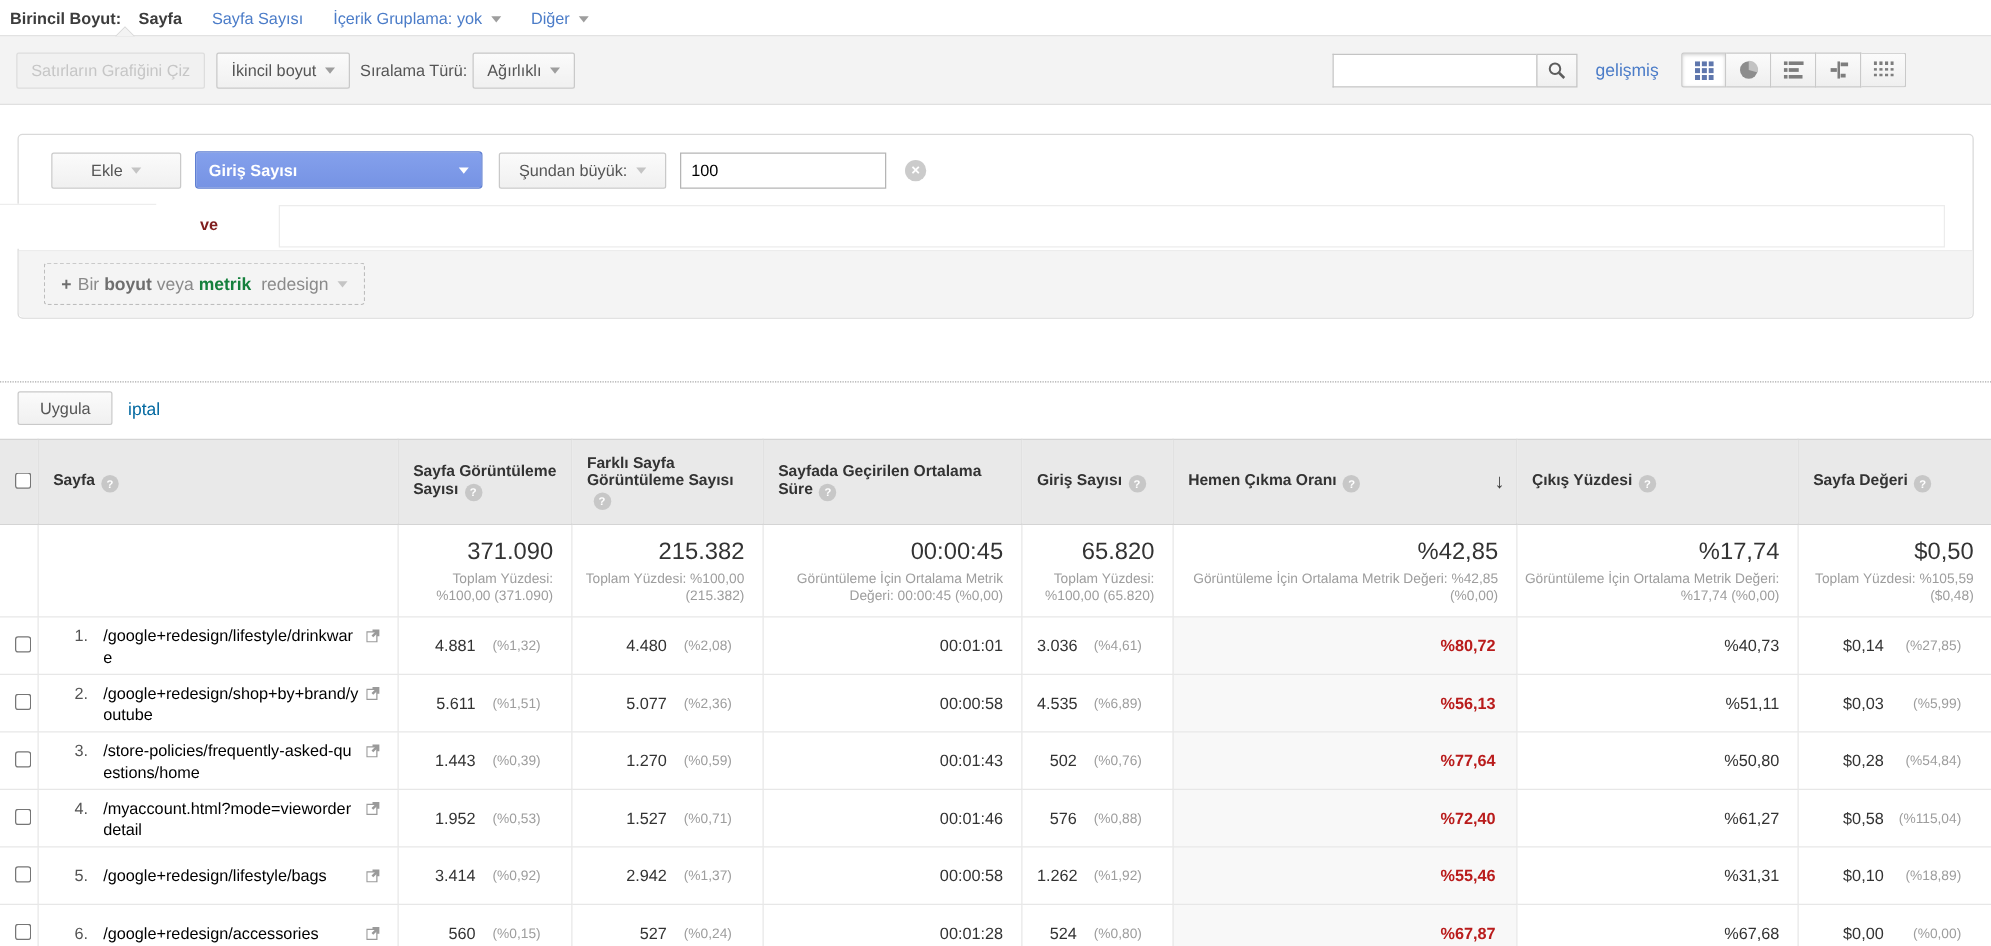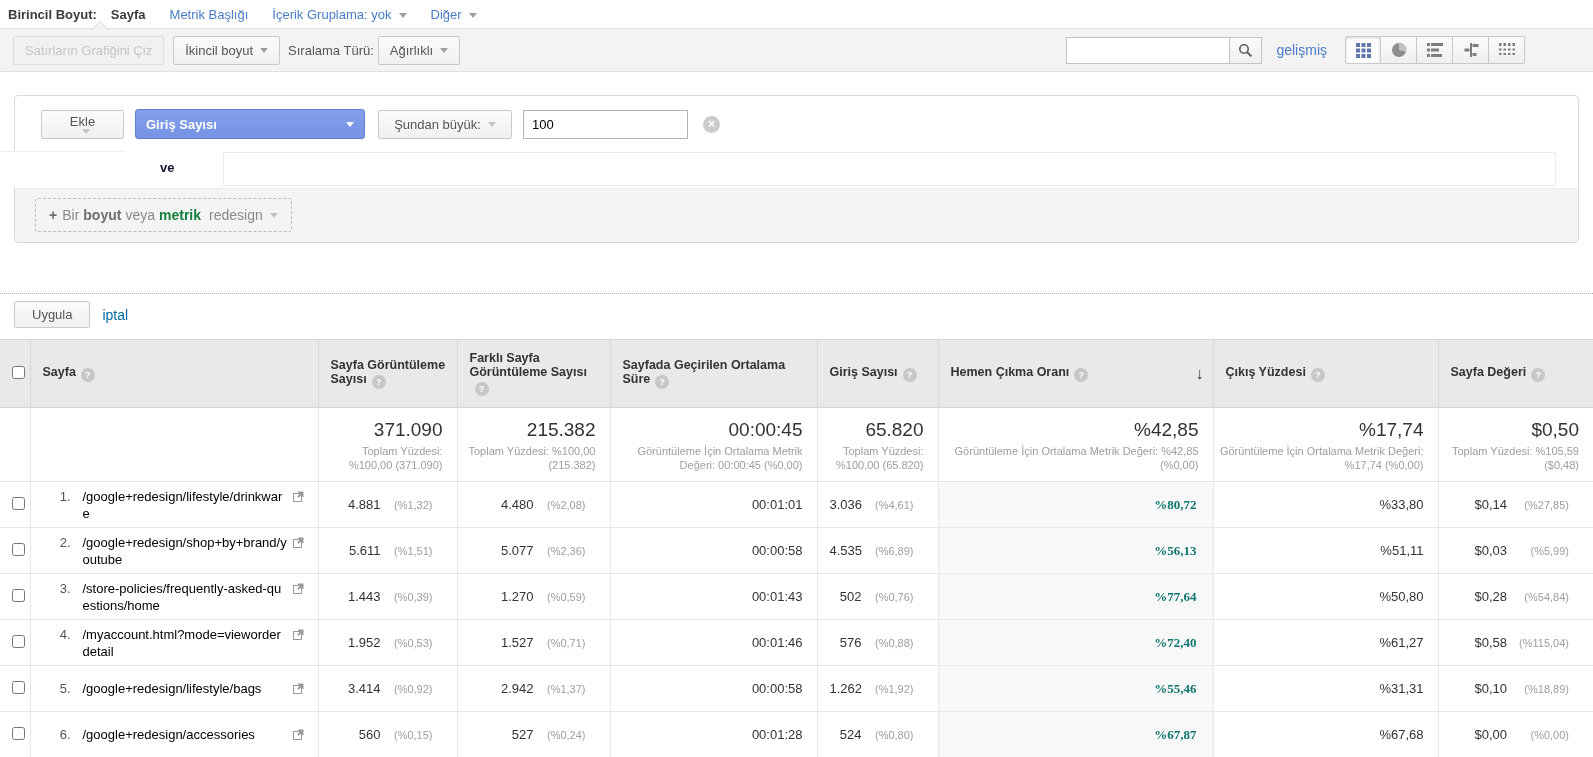"Metrik Başlığı" a.tab { text: Metrik Başlığı -> Sayfa Sayısı }
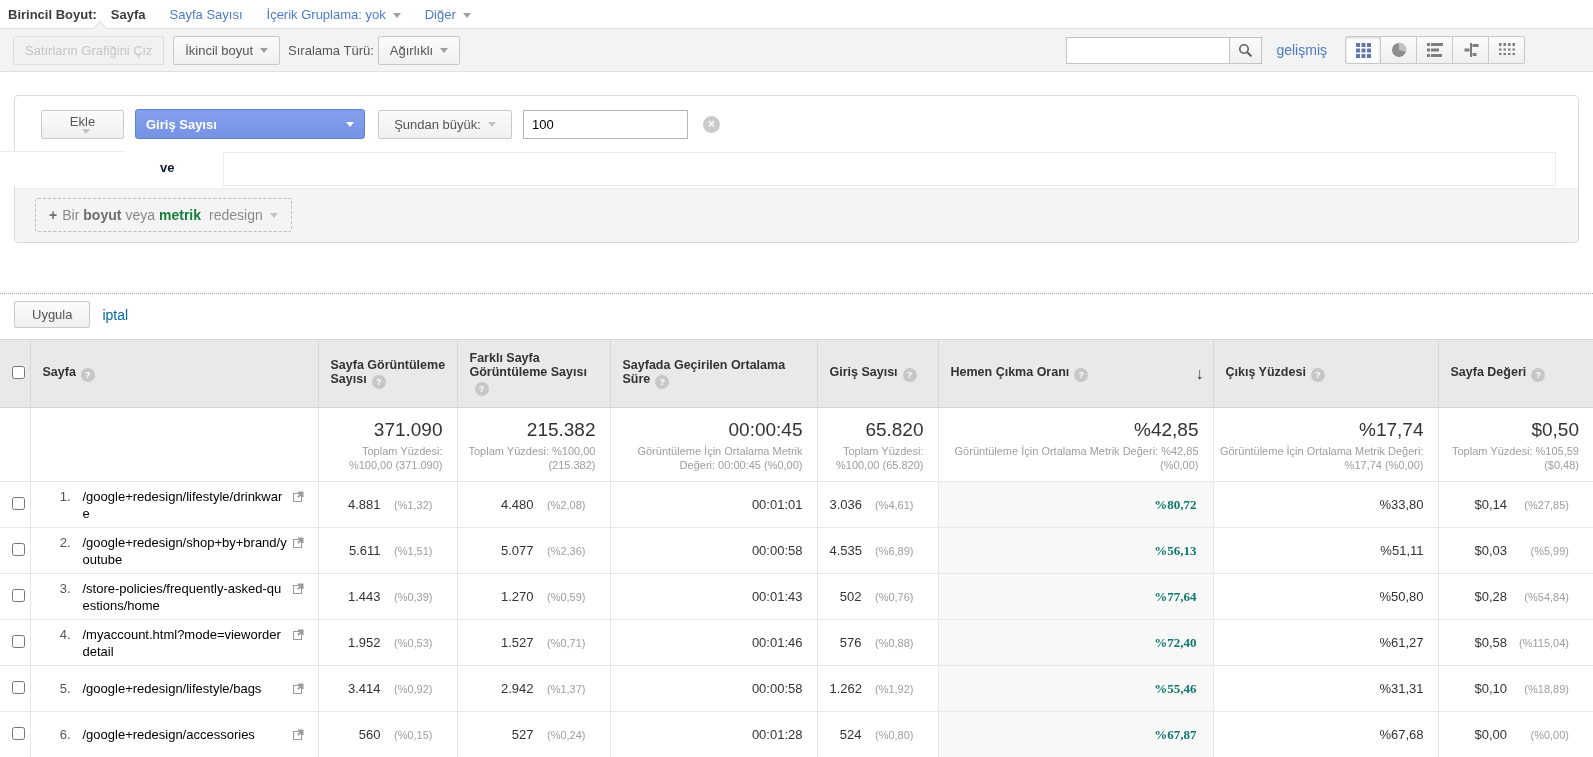"Satırların Grafiğini Çiz" .toolbar { height: 44px -> 56px }
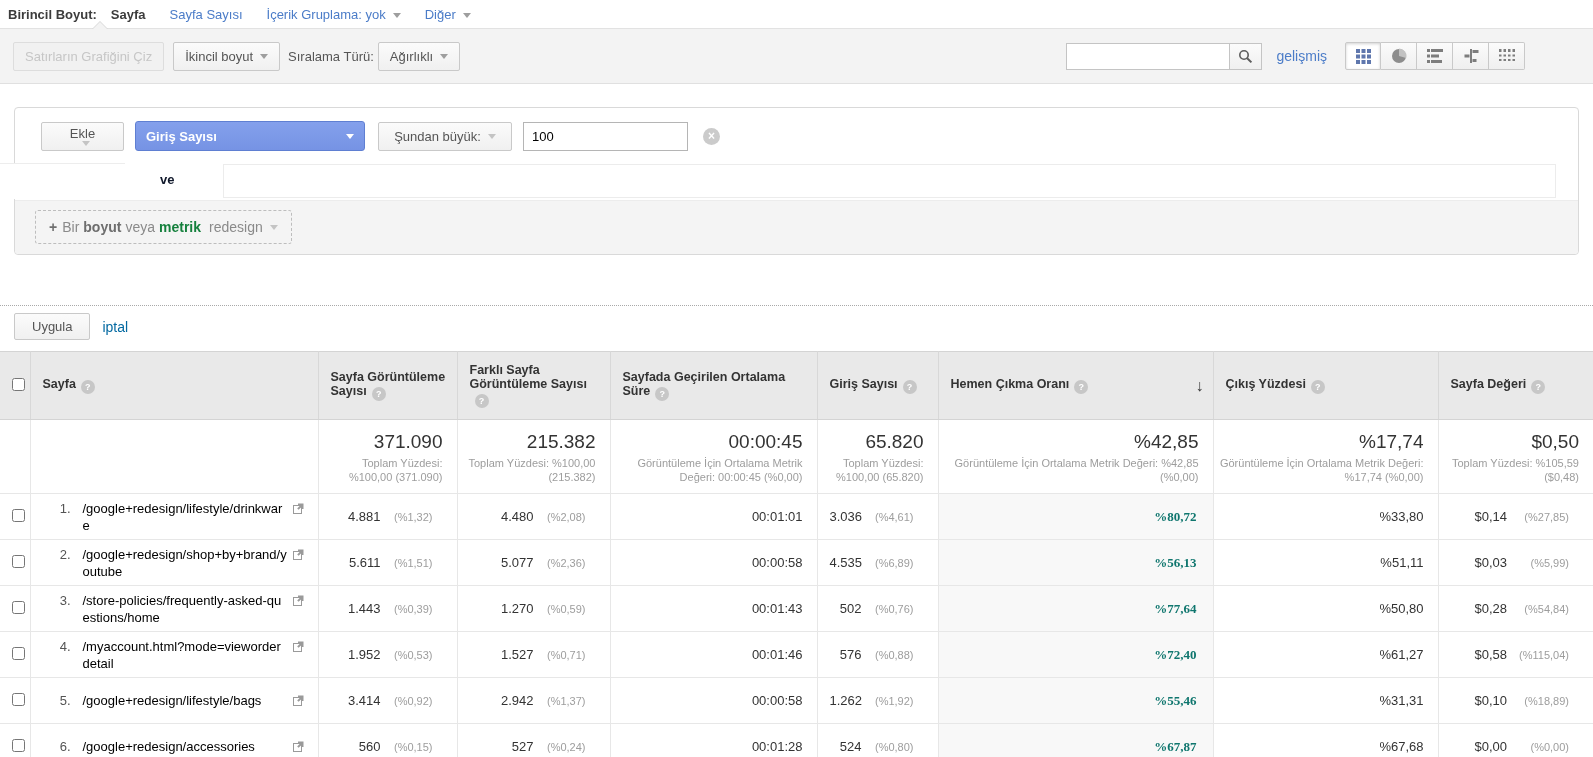"Ekle" .fbtn-add { flex-direction: column -> none; width: 83px -> 104px }
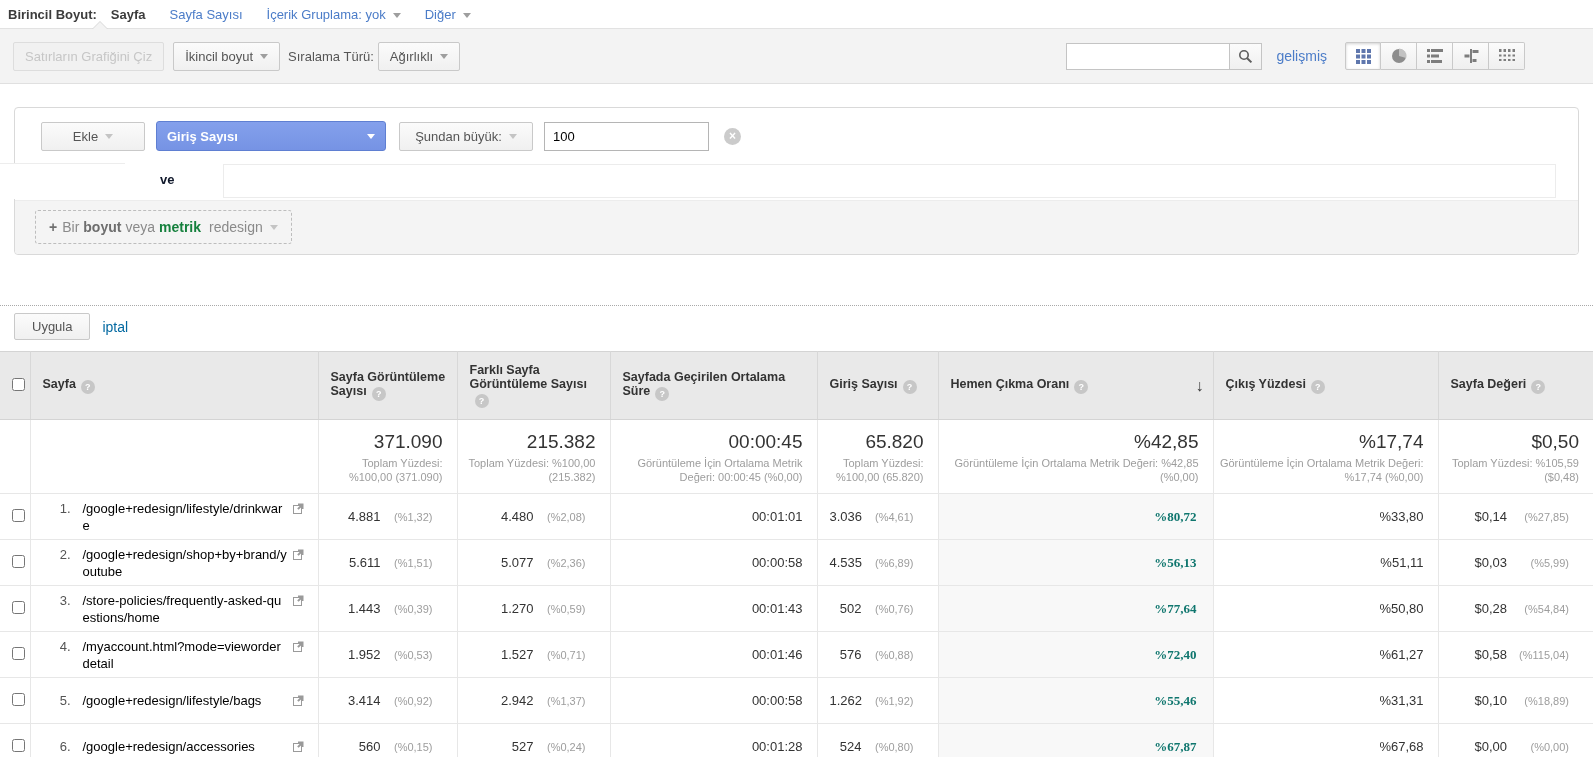"ve" .and-lbl { color: #0f172a -> #7f1d1d }
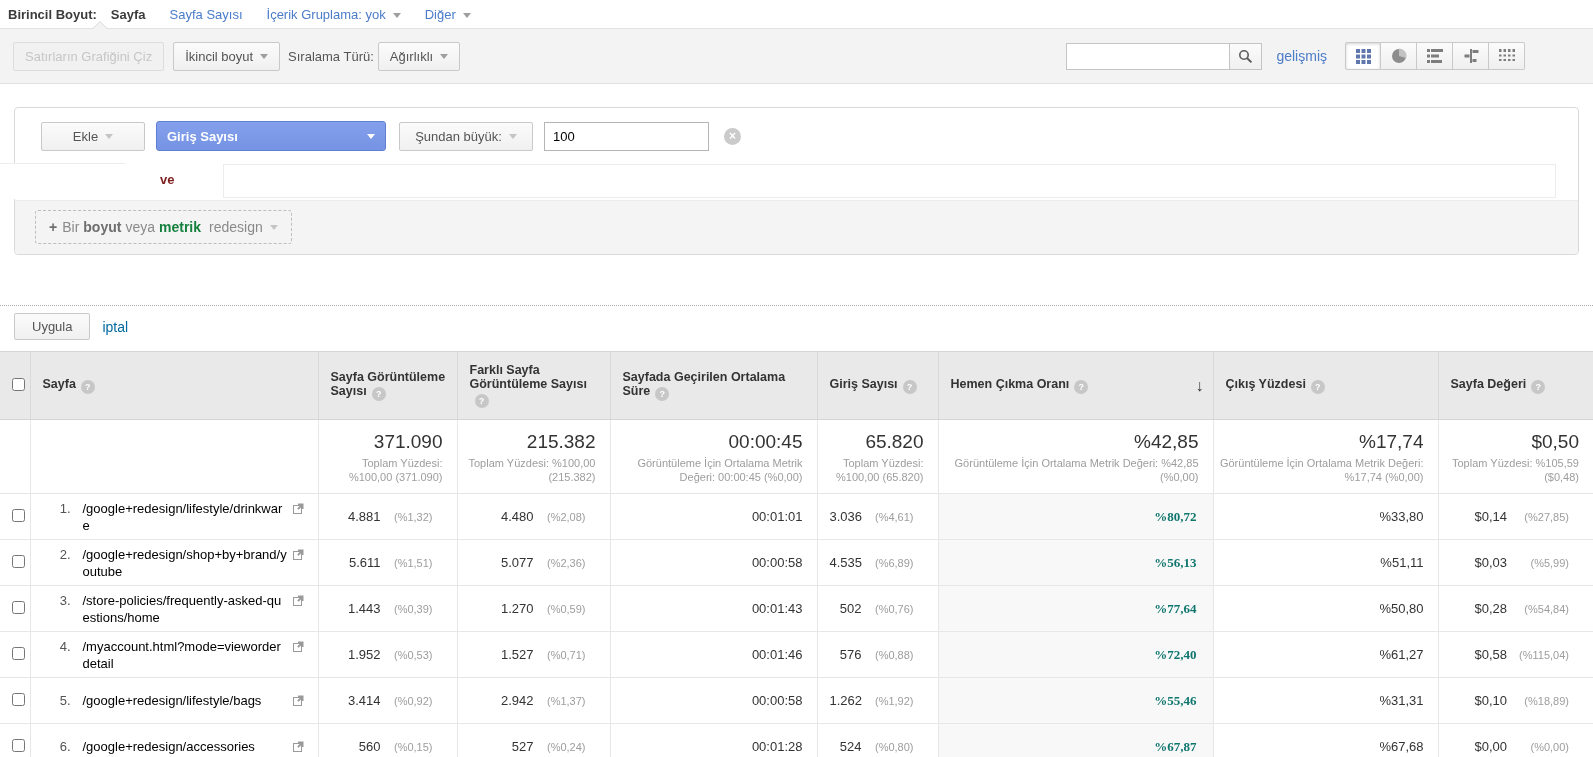"%80,72" .c-bounce { color: #0f766e -> #b91c1c; font-family: Liberation Serif, serif -> none }
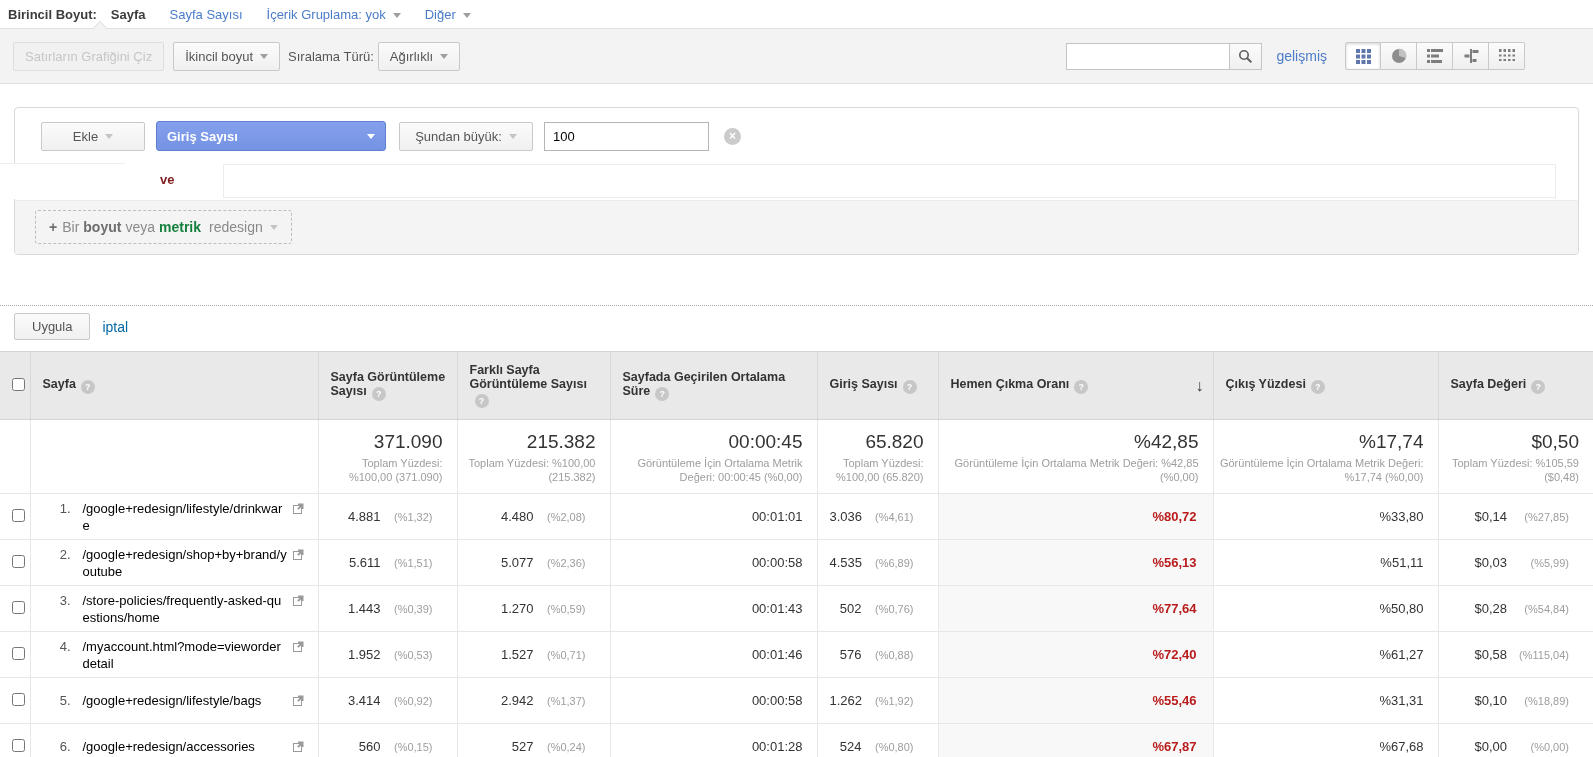"%33,80" td.c-exit { text: %33,80 -> %40,73 }
